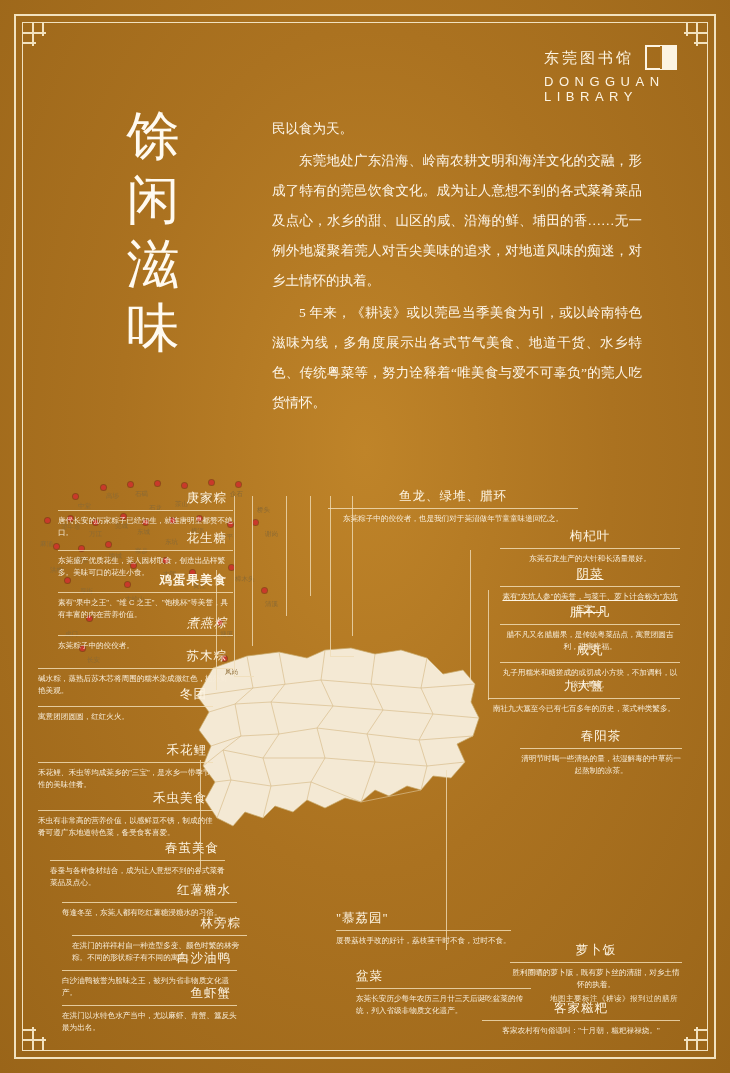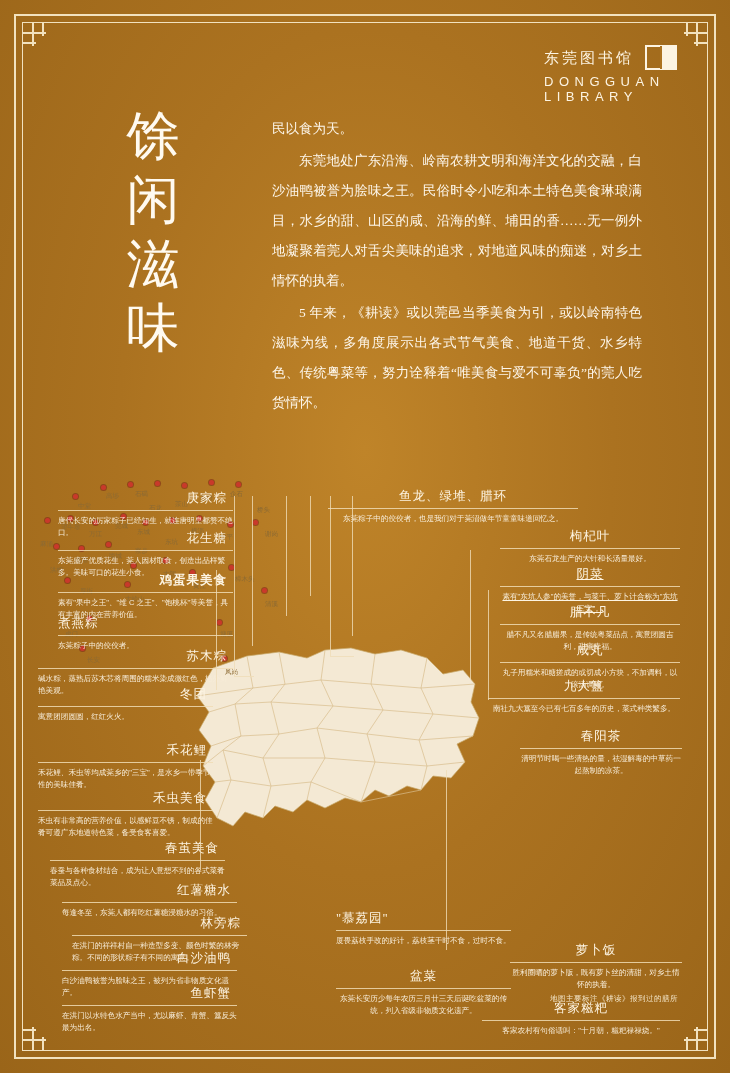"东莞地处广东沿海、岭南农耕文明和海洋文化的交融，白沙油鸭被誉为脍味之王。民俗时令" p.ind { text: 白沙油鸭被誉为脍味之王。民俗时令小吃和本土特色美食琳琅满目 -> 形成了特有的莞邑饮食文化。成为让人意想不到的各式菜肴菜品及点心 }
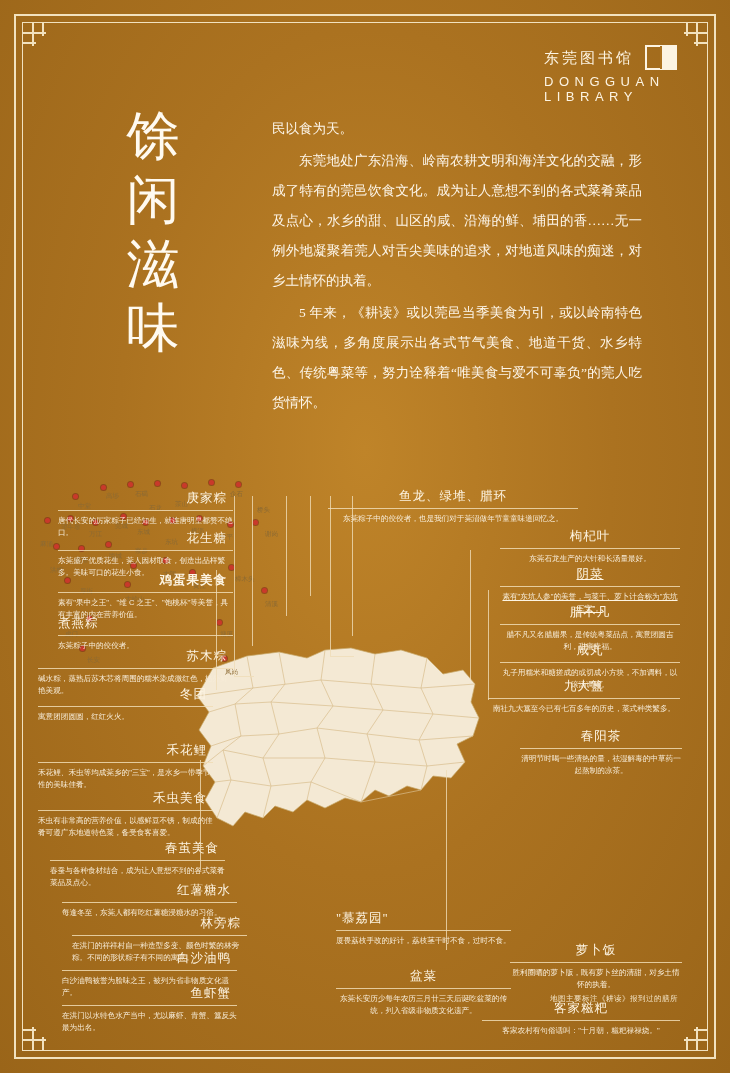"煮燕粽" div.title { font-style: none -> italic; text-align: none -> right }
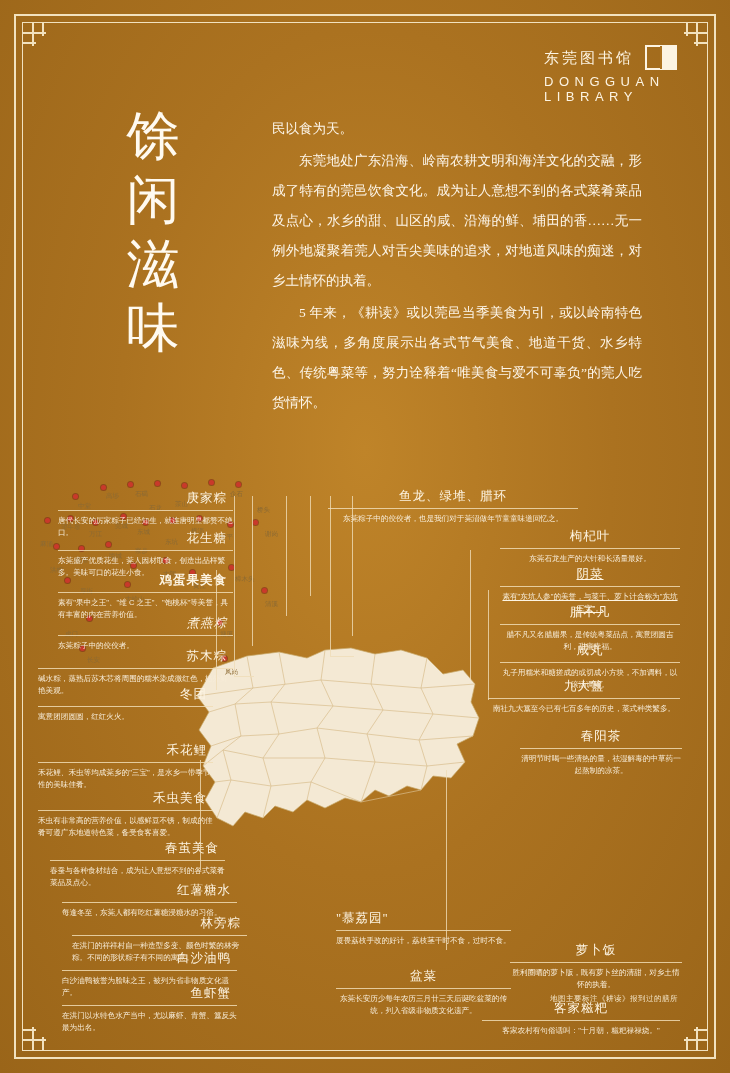"盆菜" div.callout { left: 336px -> 356px; text-align: center -> none }
